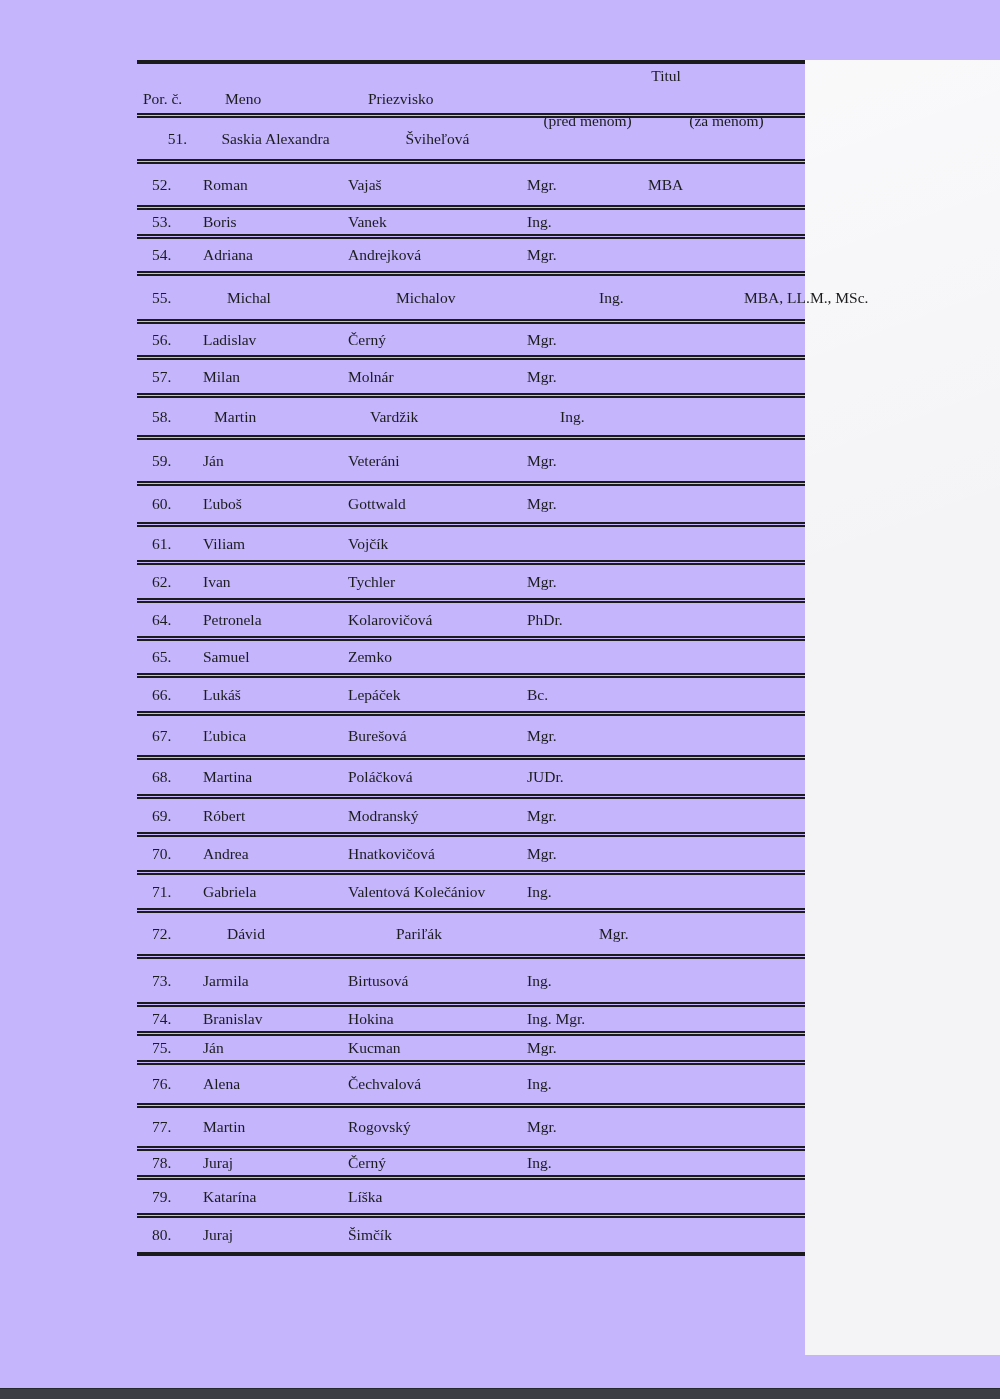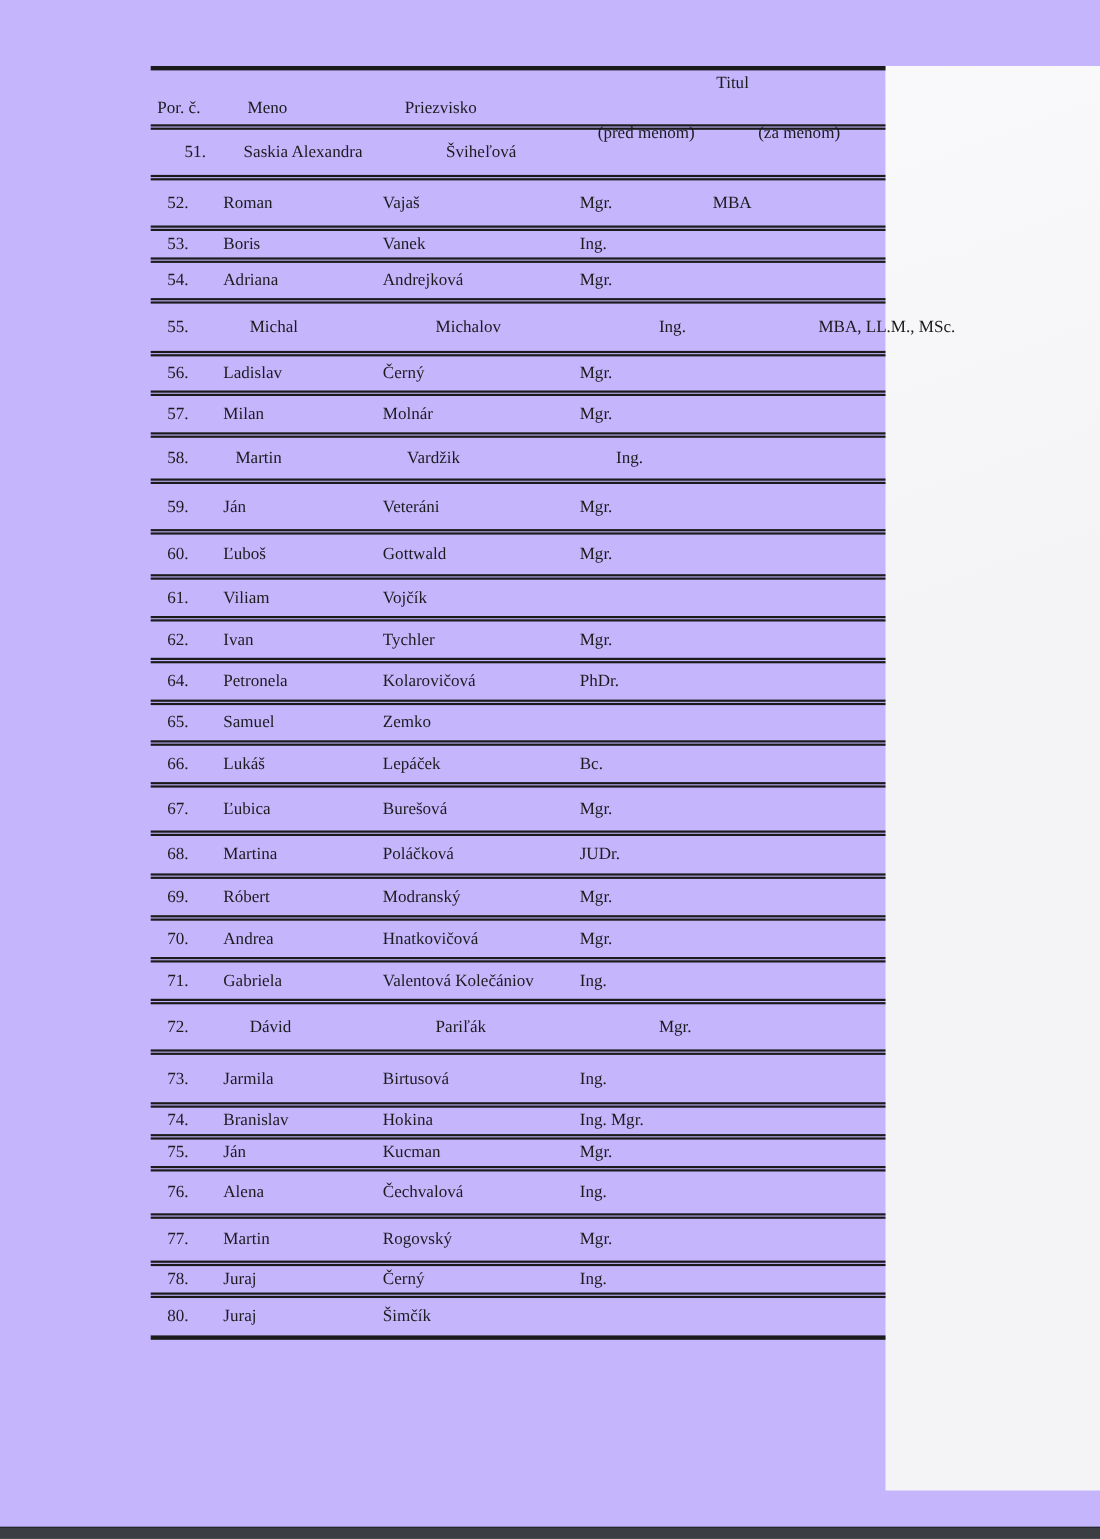"79." div.row { html: none -> <div> <div>79.</div> <div>Katarína</div> <div>Líška</div> <div></div> <div></div> </div> }
